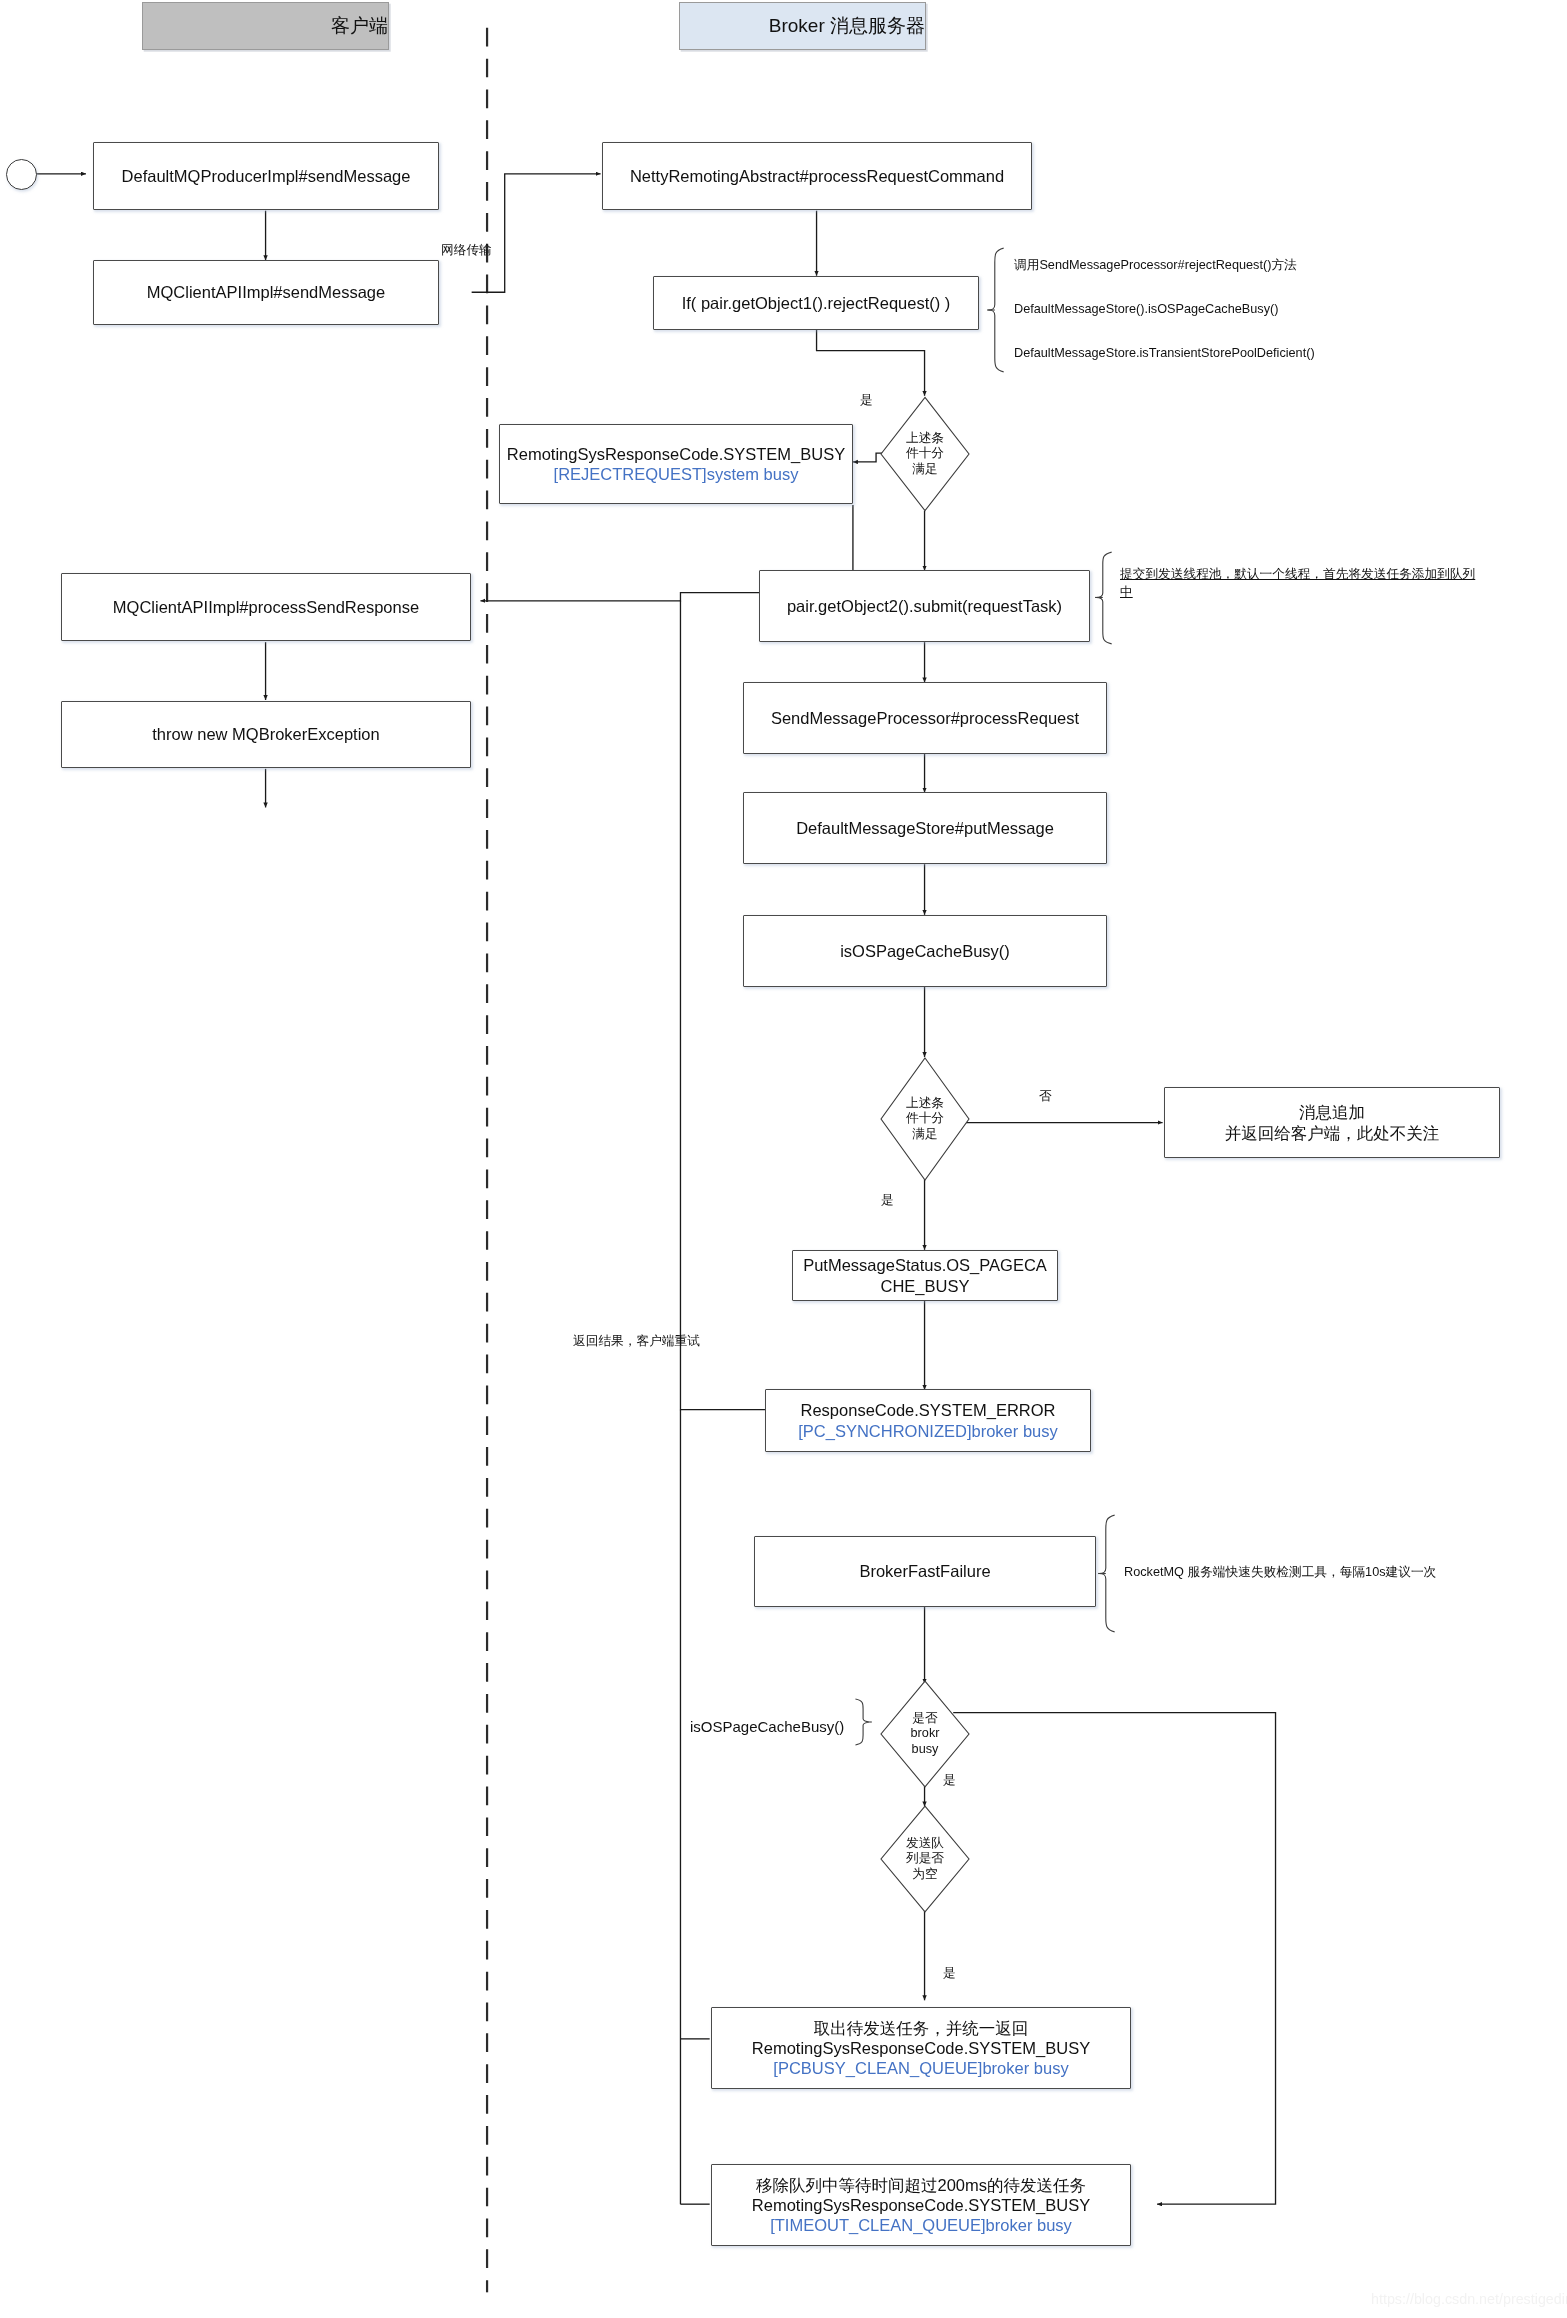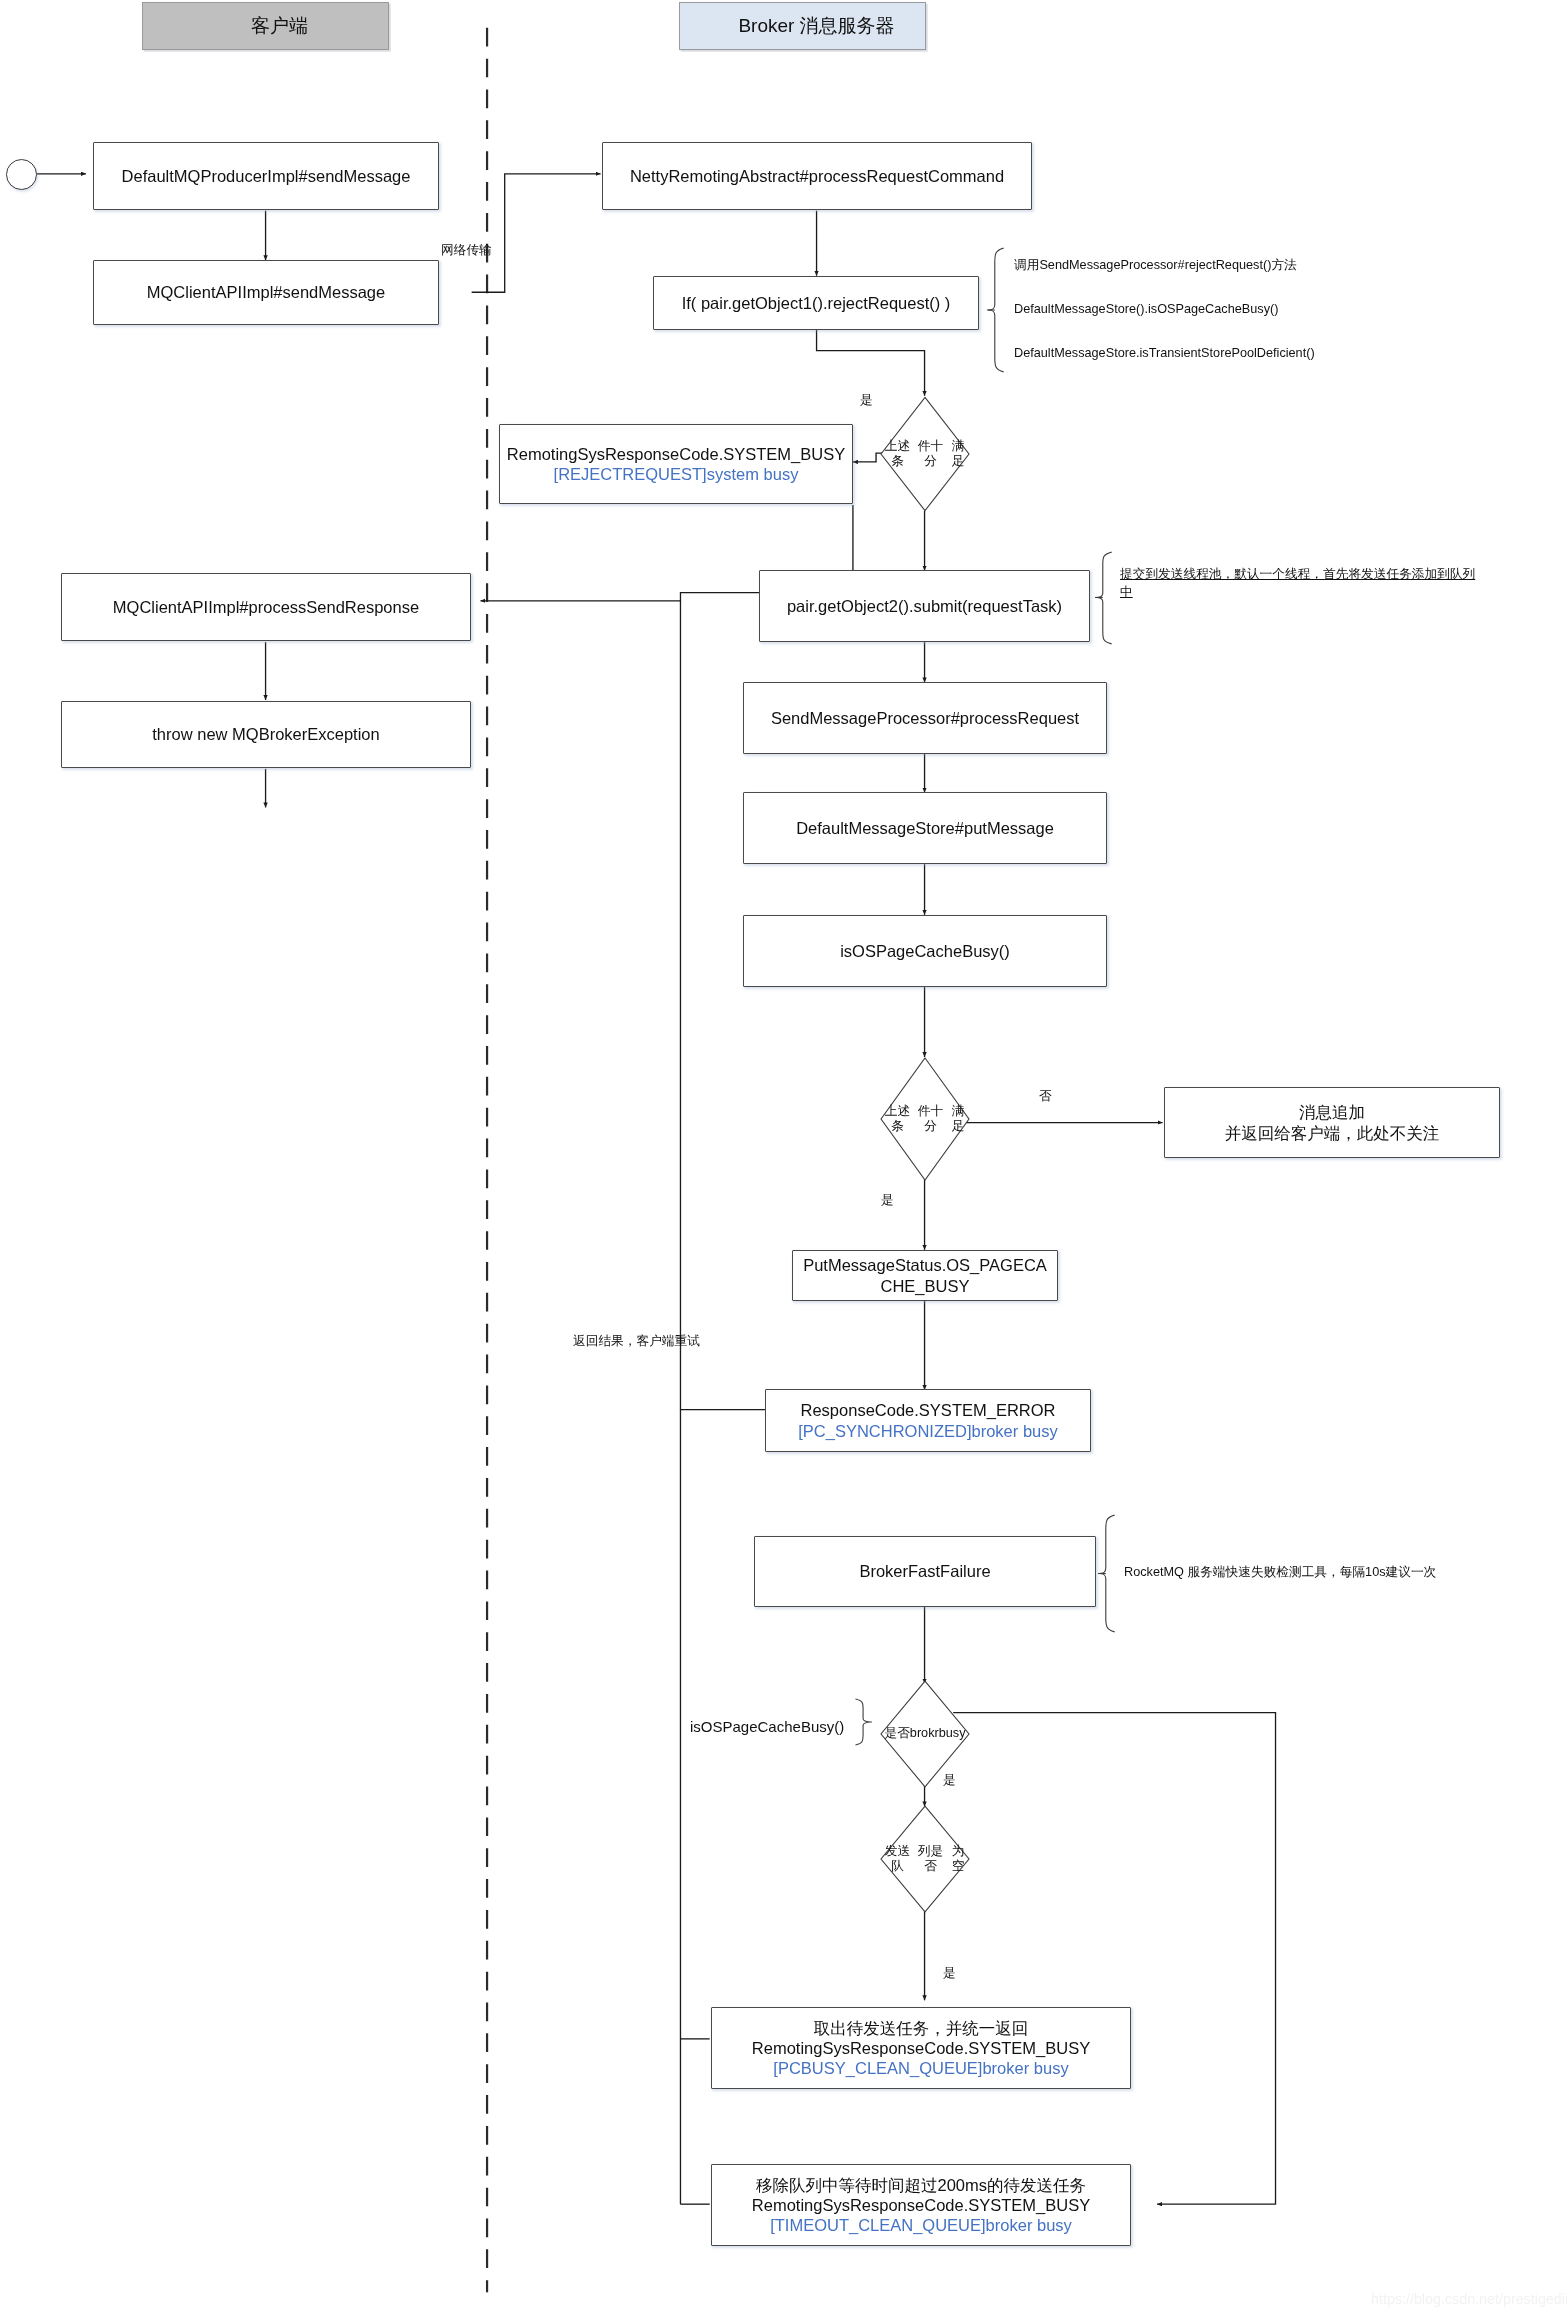"客户端" .lane-head { justify-content: center -> flex-end }
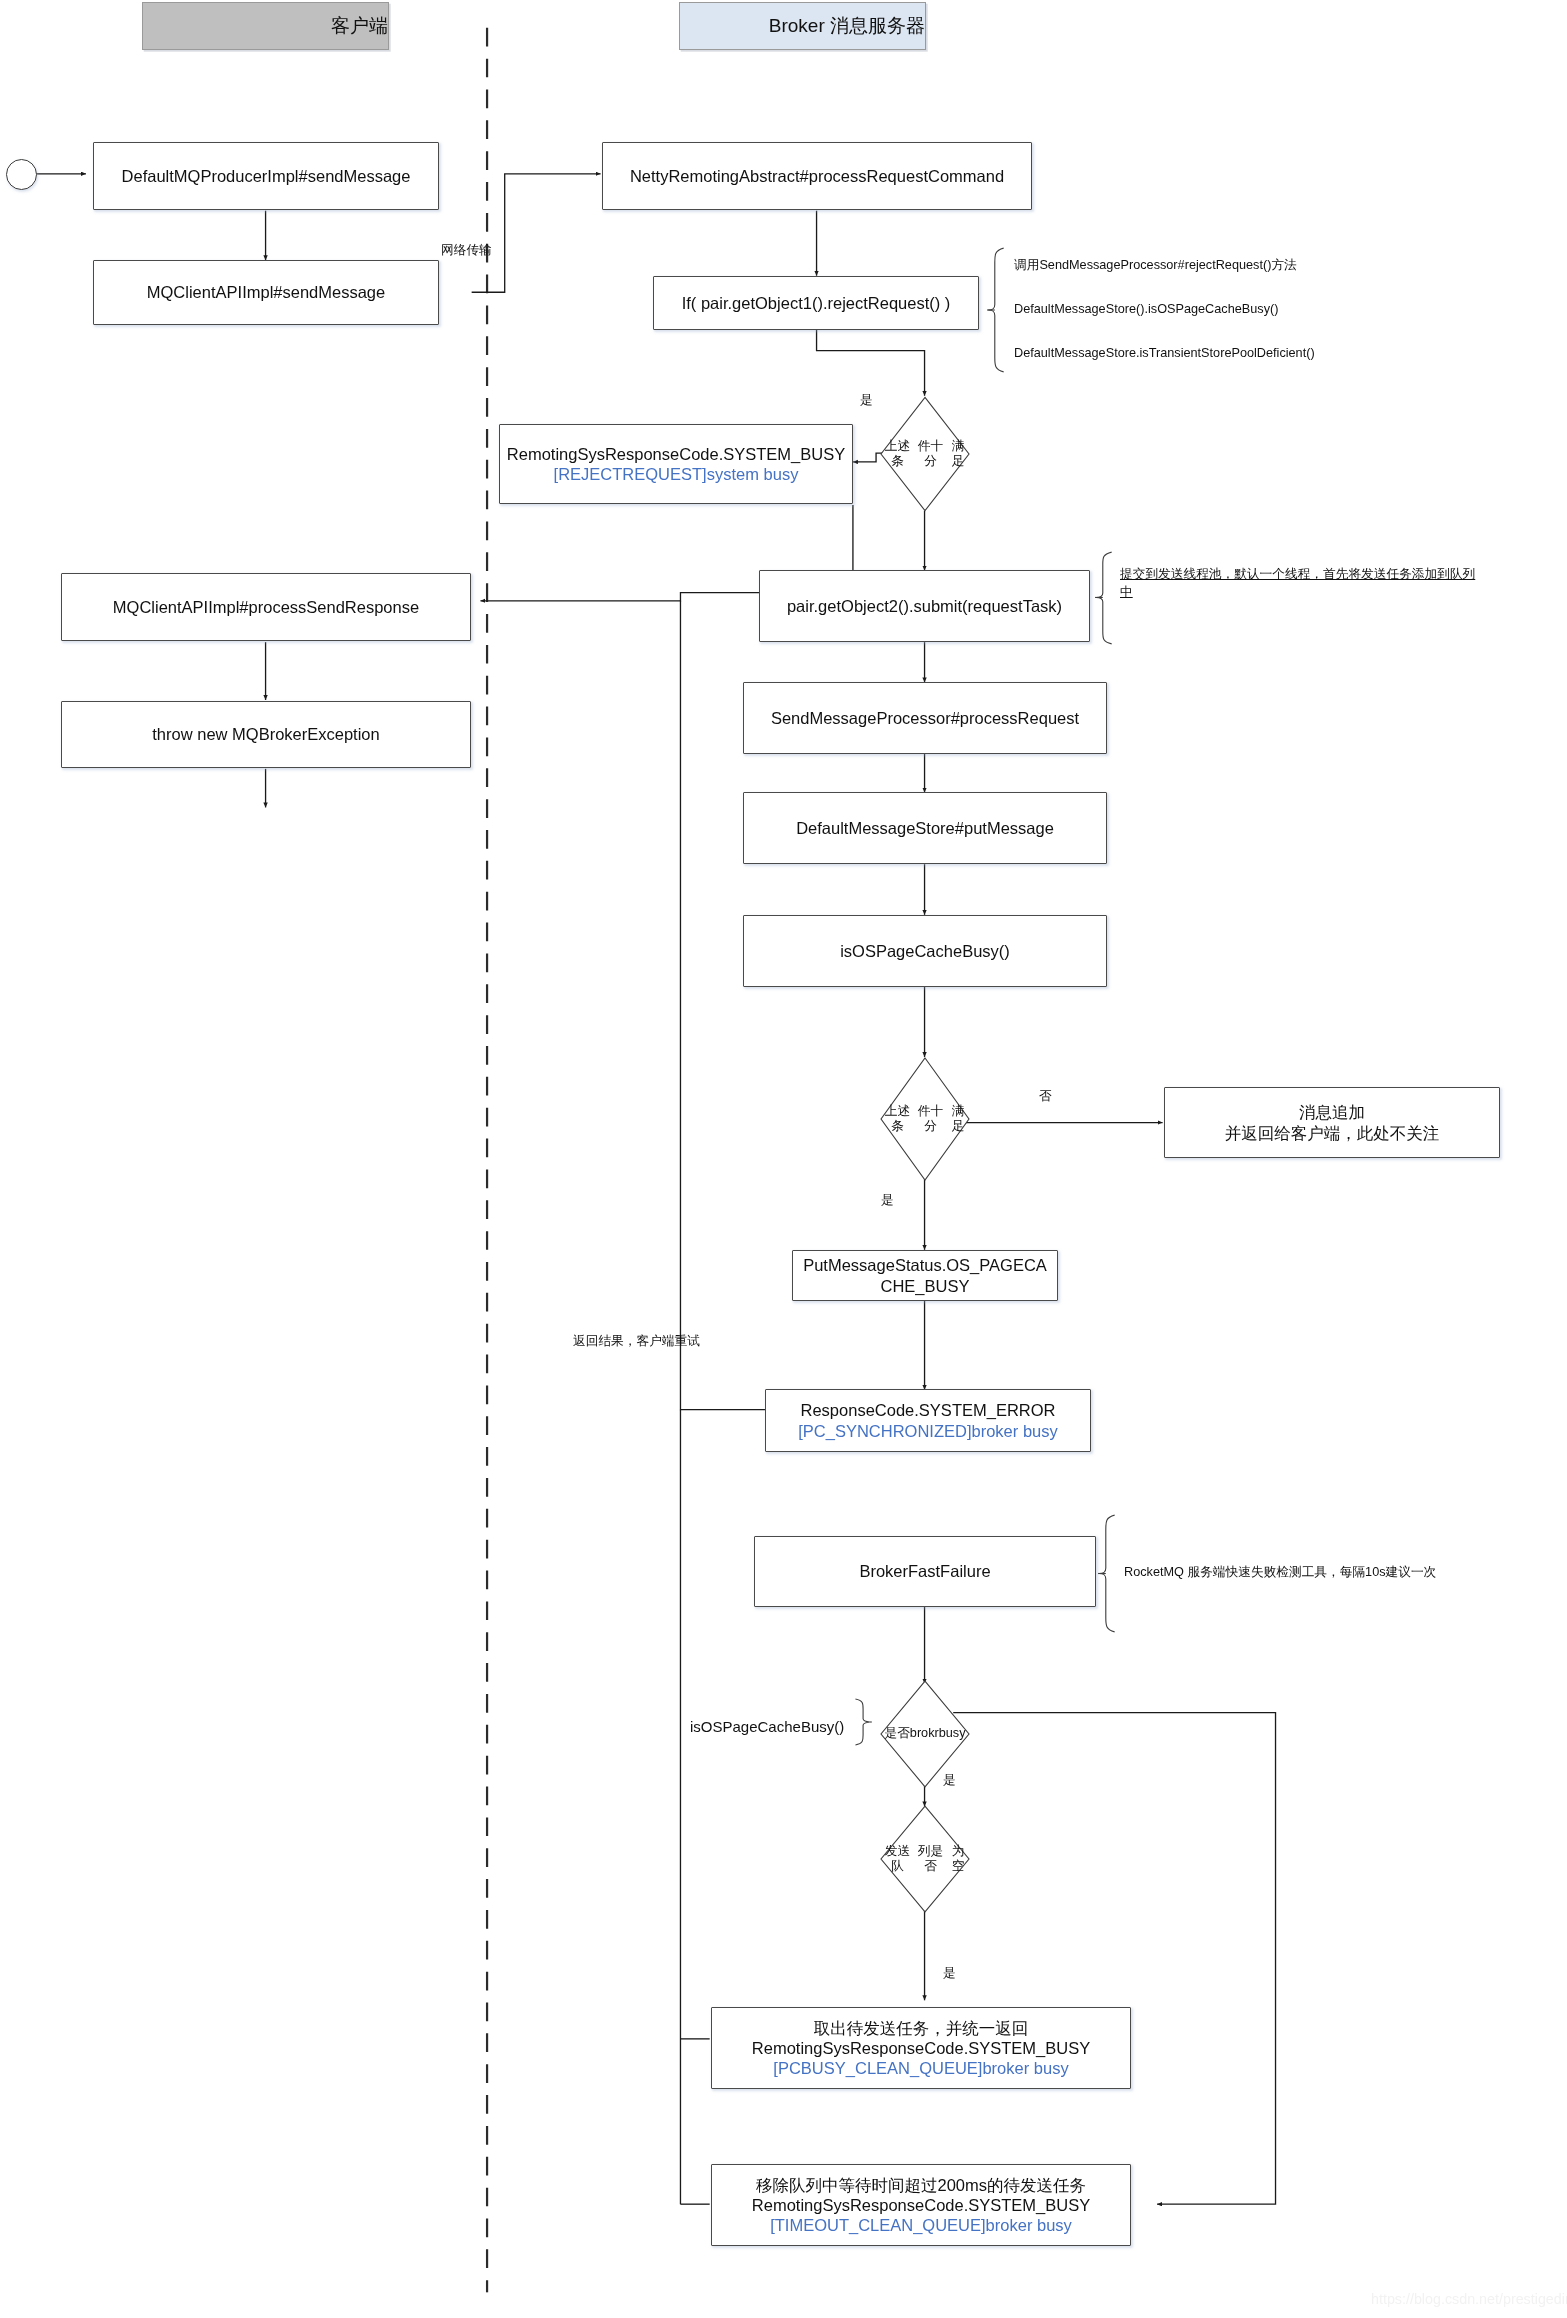"上述条" .diamond .dtext { flex-direction: row -> column }
